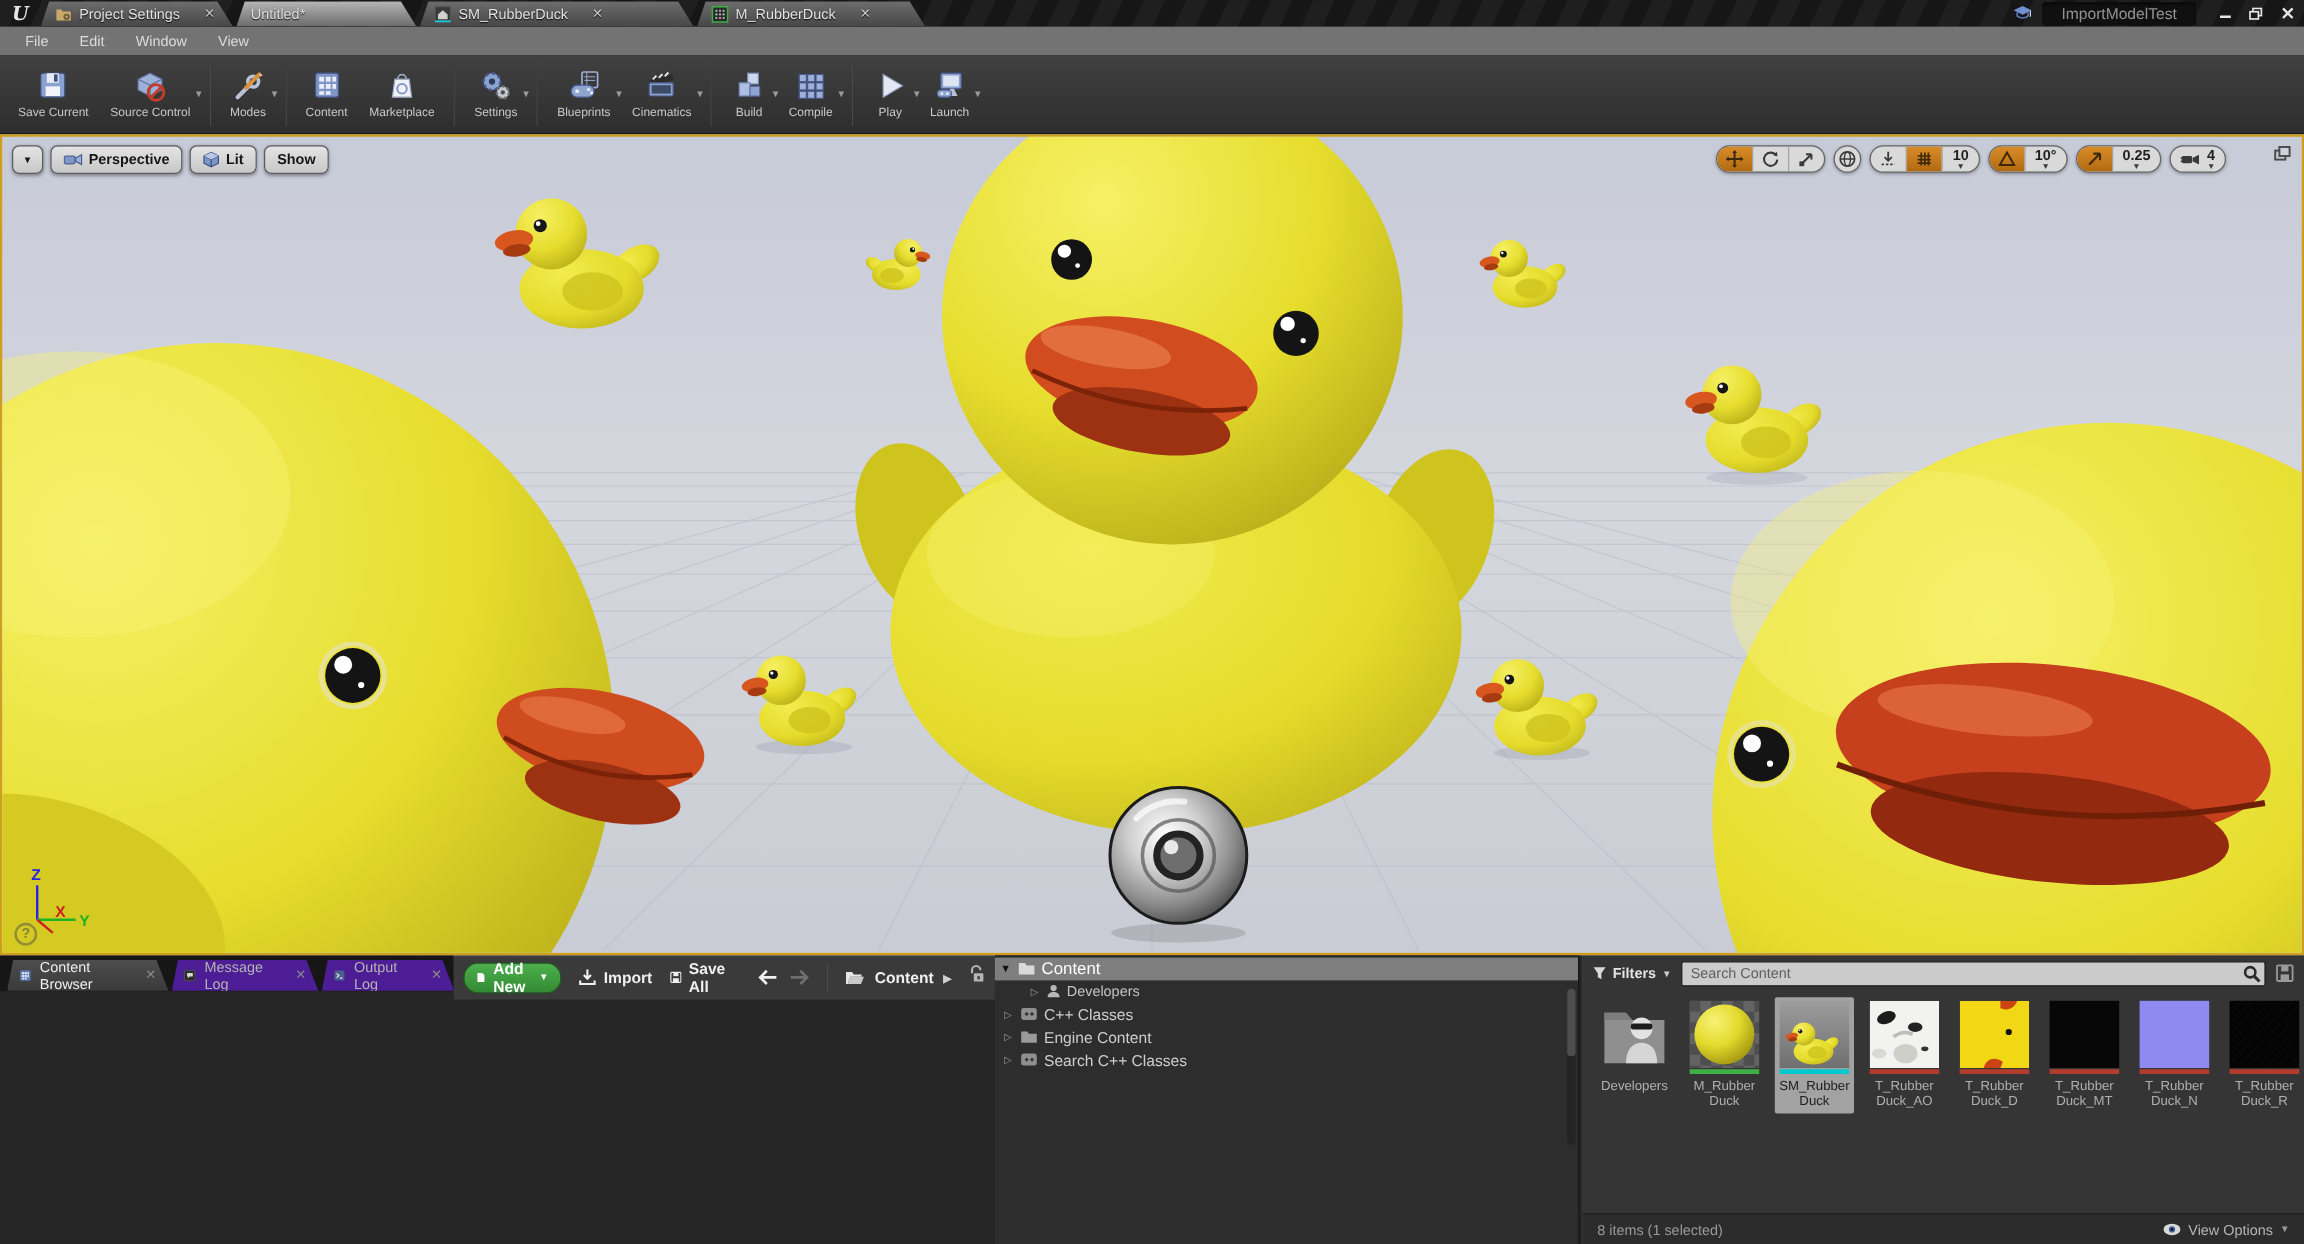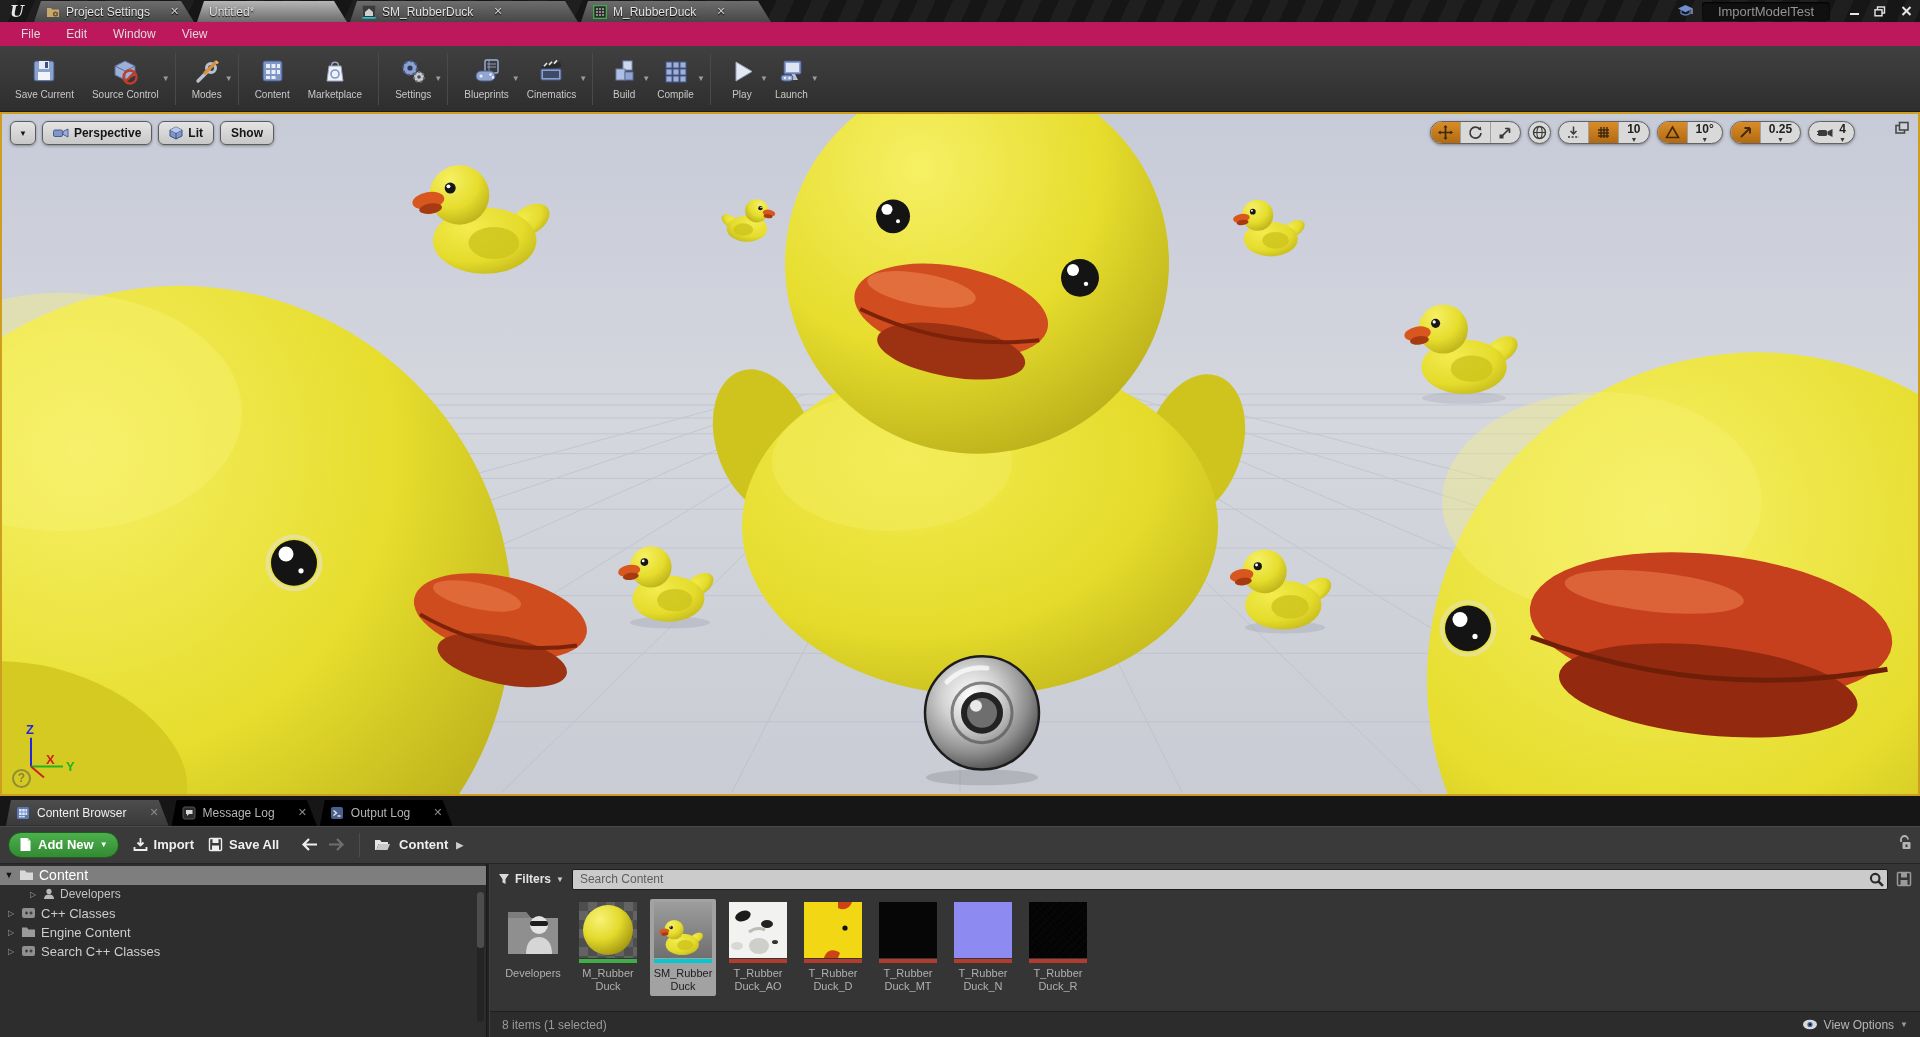"File" .menubar { background: #be185d -> #737373 }
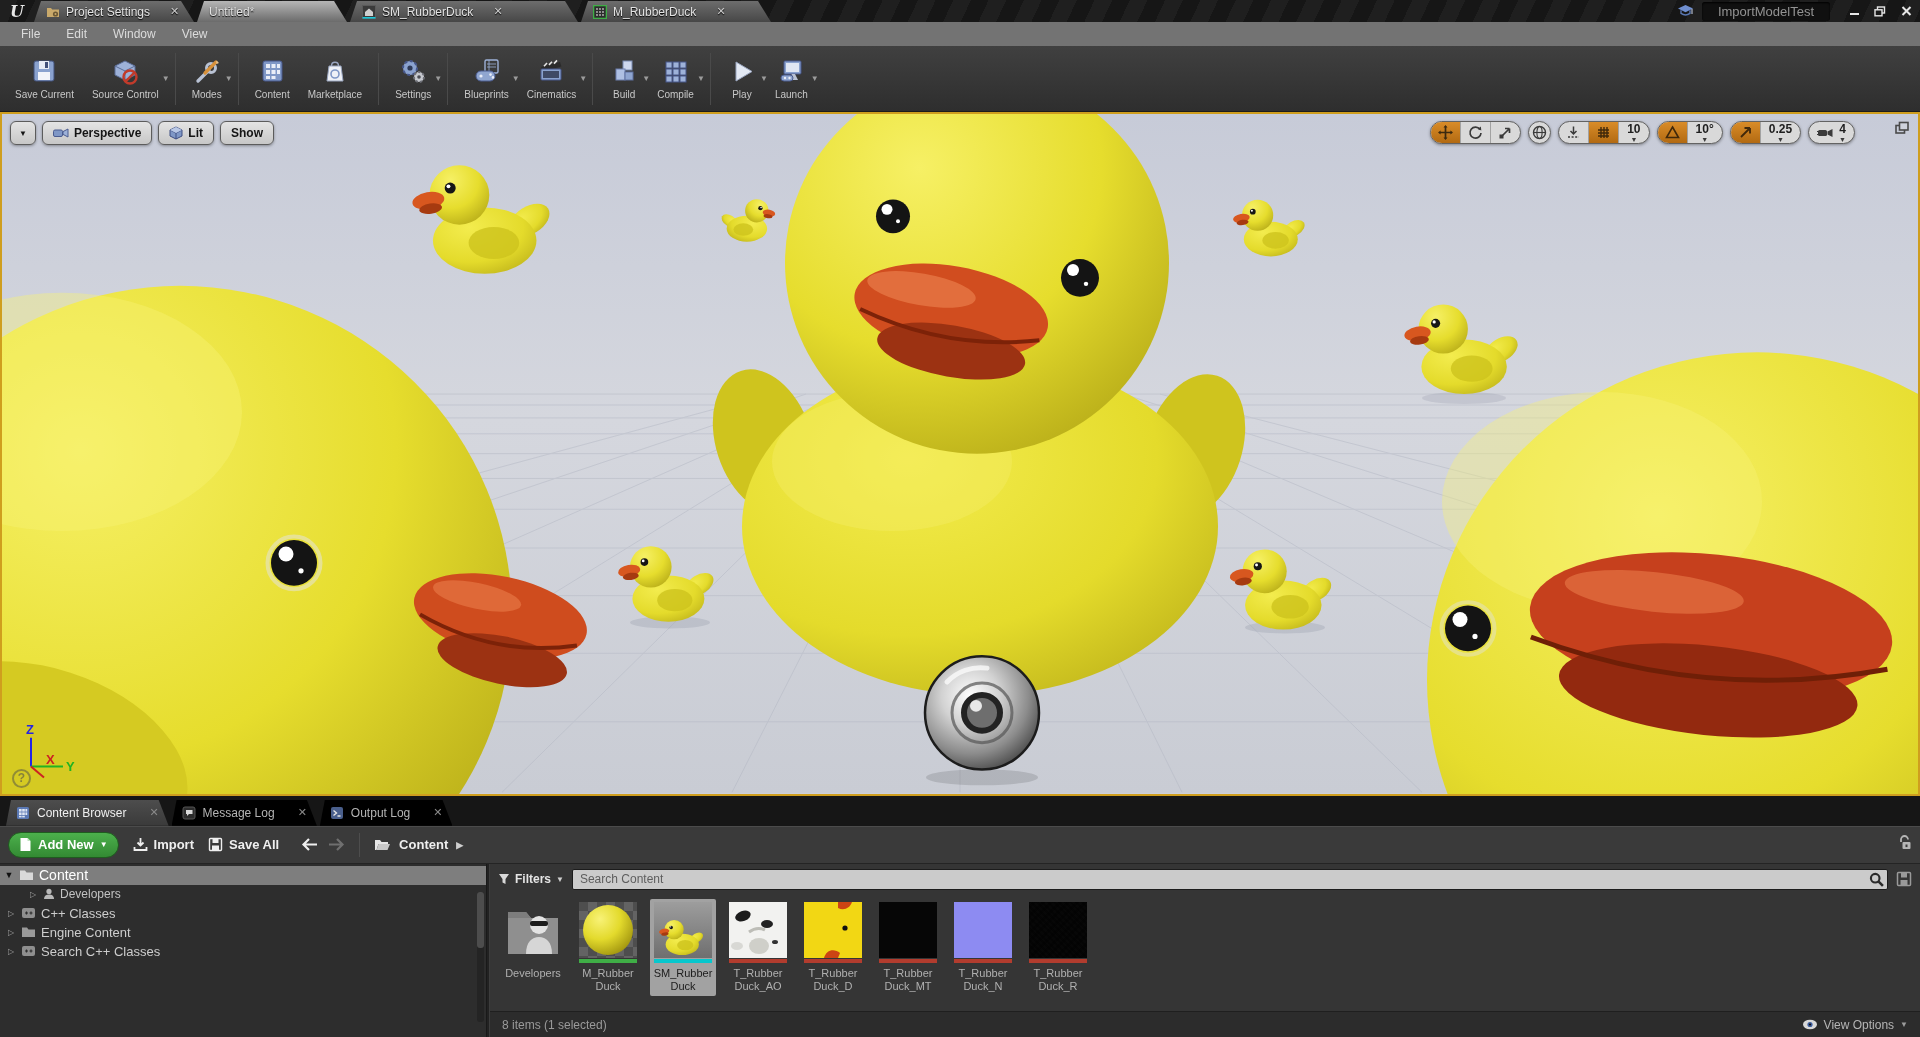"Content Browser" .bottom { flex-direction: column -> row }
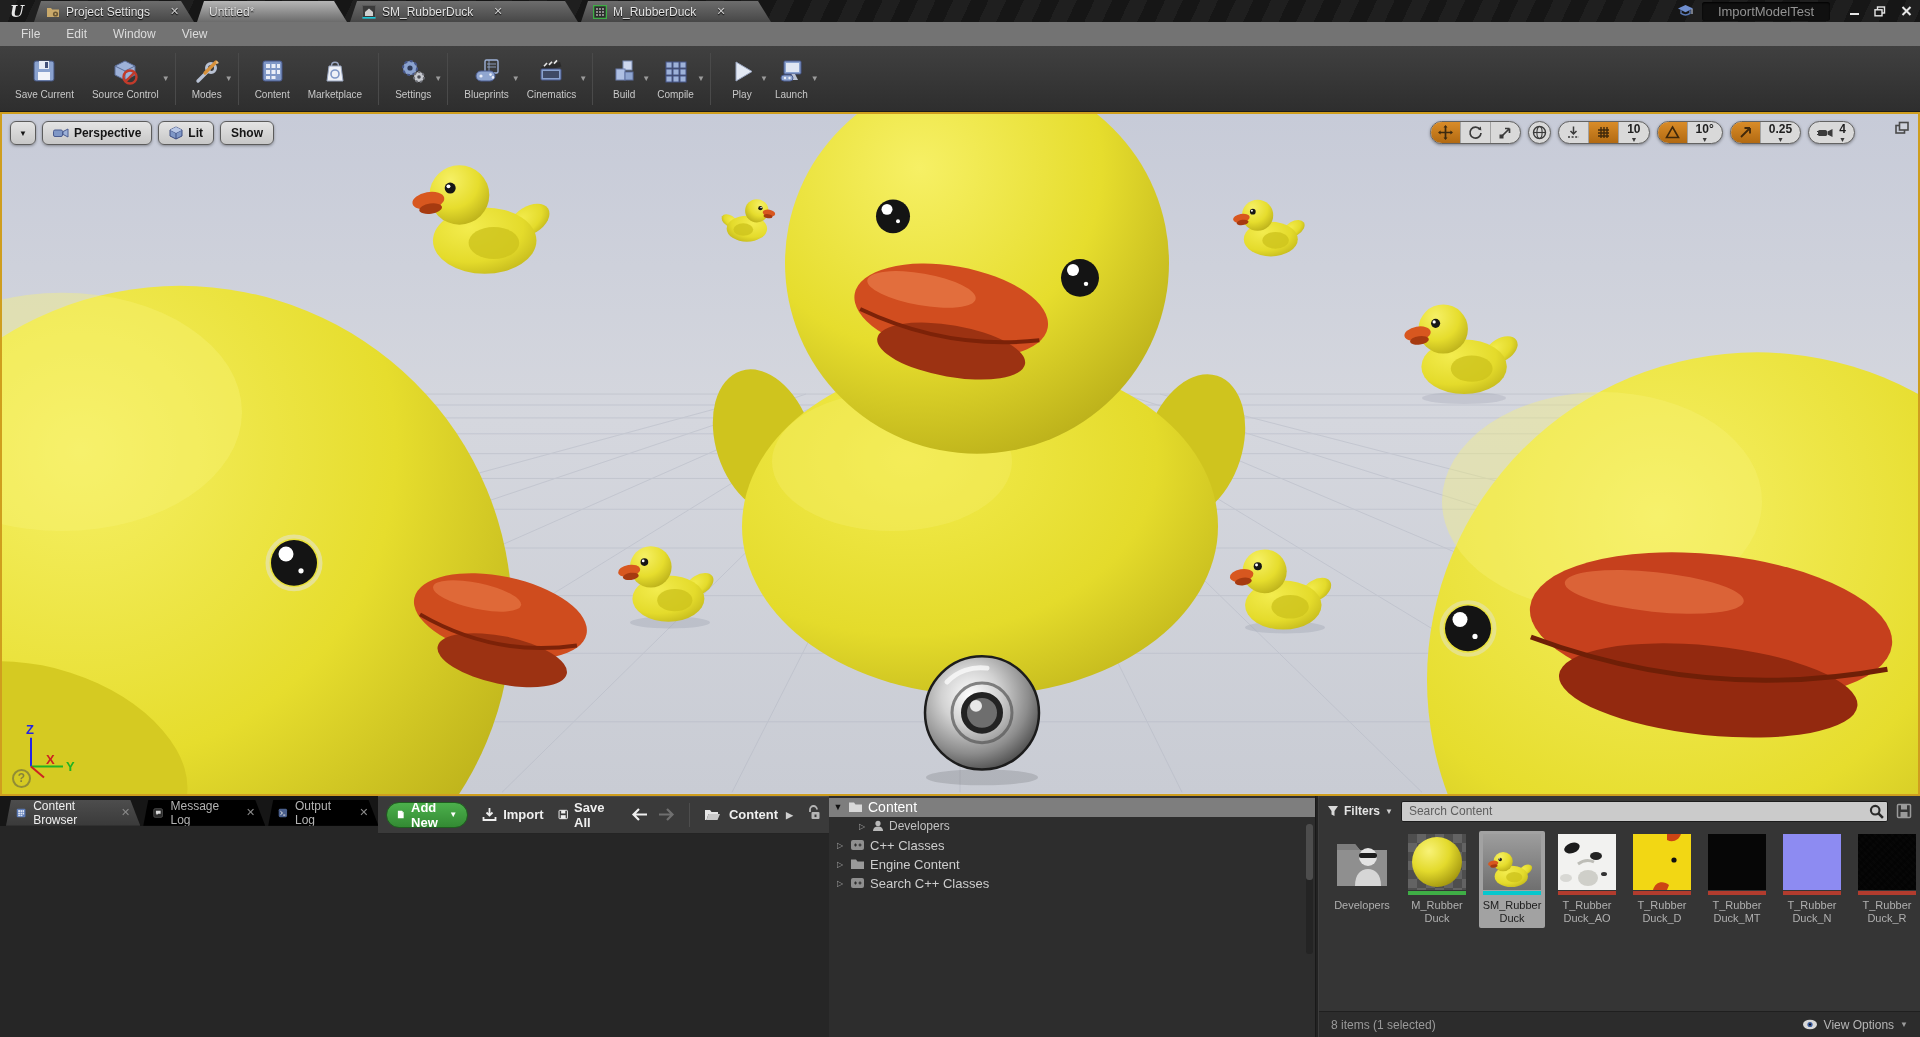"Message Log" .btab { background: #000000 -> #4c1d95 }
